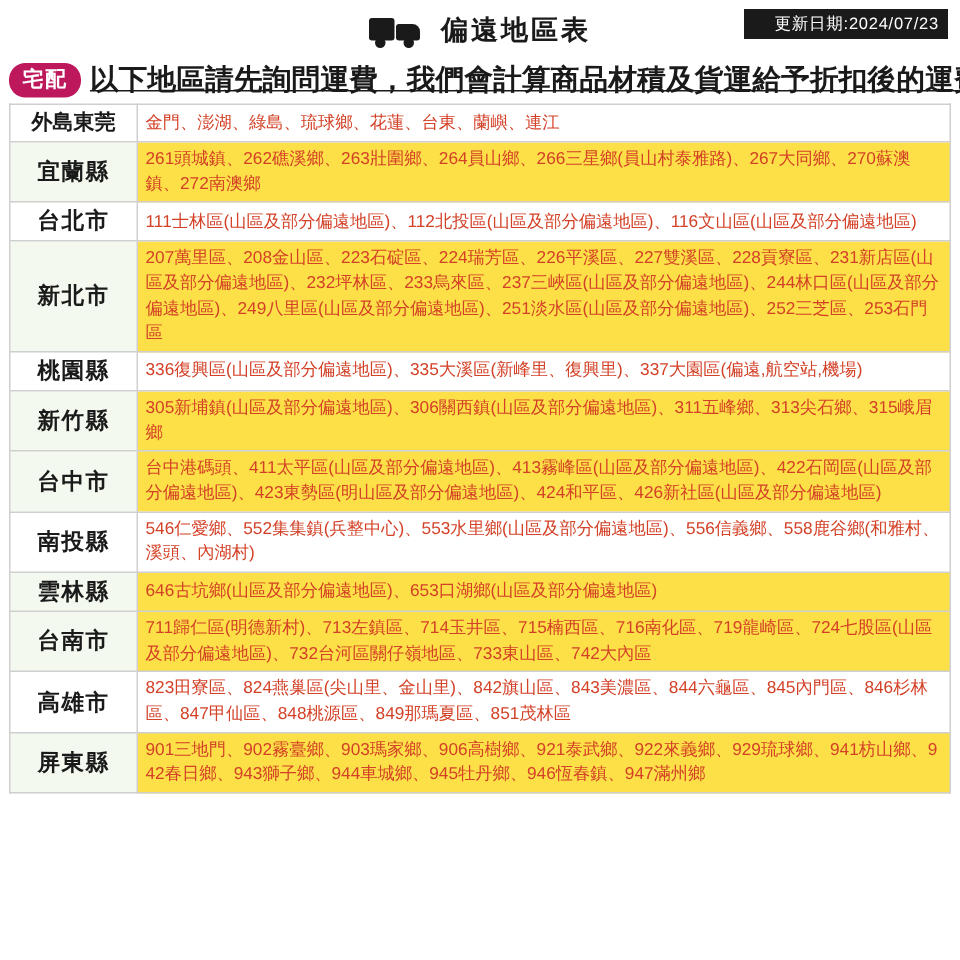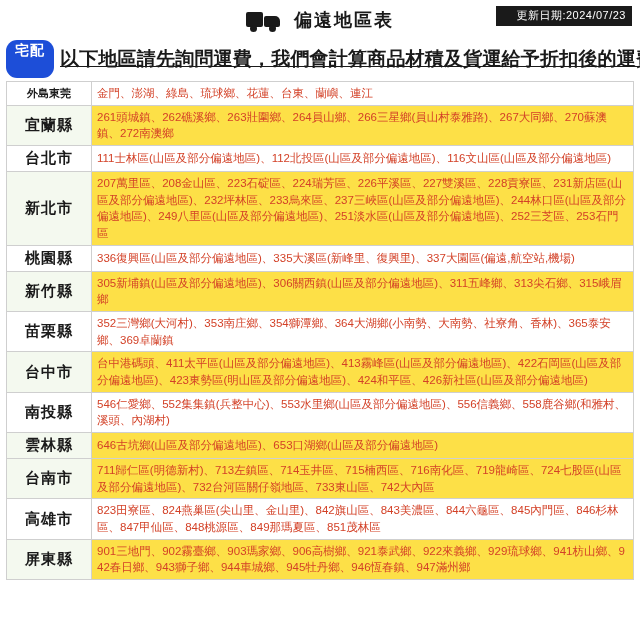"宅配" .badge { background: #1d4ed8 -> #be185d; padding: 2px 9px 18px 9px -> 2px 9px 3px 9px }
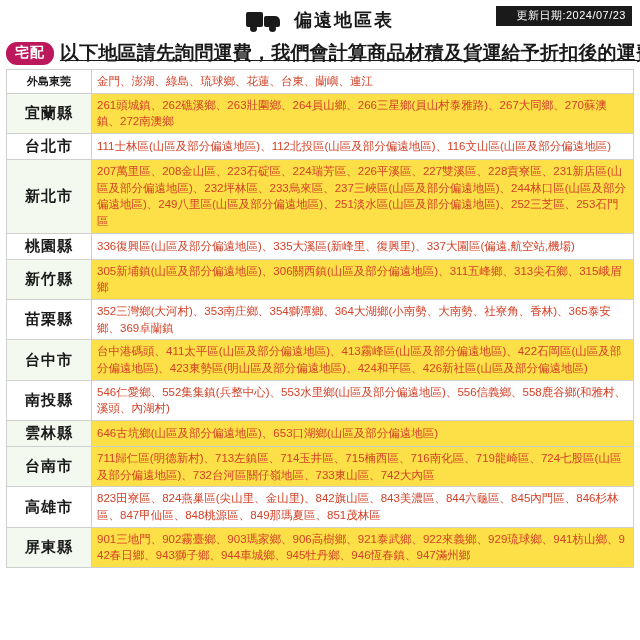"外島東莞" td.region.small { font-size: 11px -> 14px }
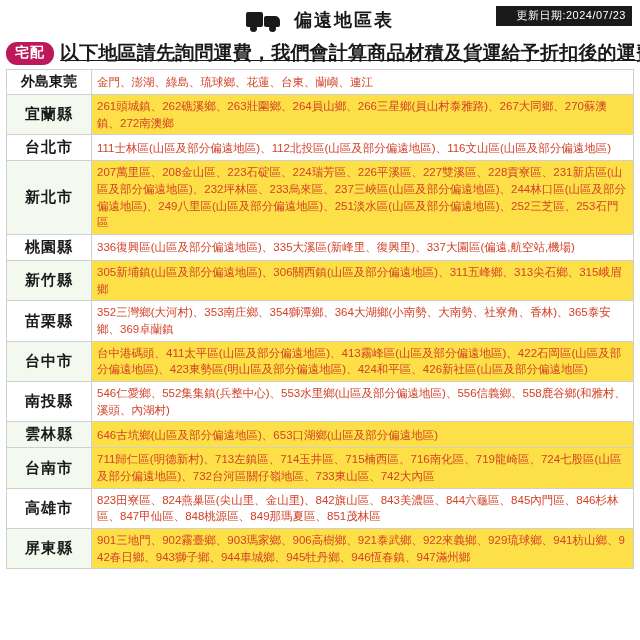"苗栗縣" tr { html: <tr> <td>苗栗縣</td> <td>352三灣鄉(大河村)、353南庄鄉、354獅潭鄉、364大湖鄉(小南勢、大南勢、社寮角、香林)、365泰安鄉、369卓蘭鎮</td> </tr> -> none }
